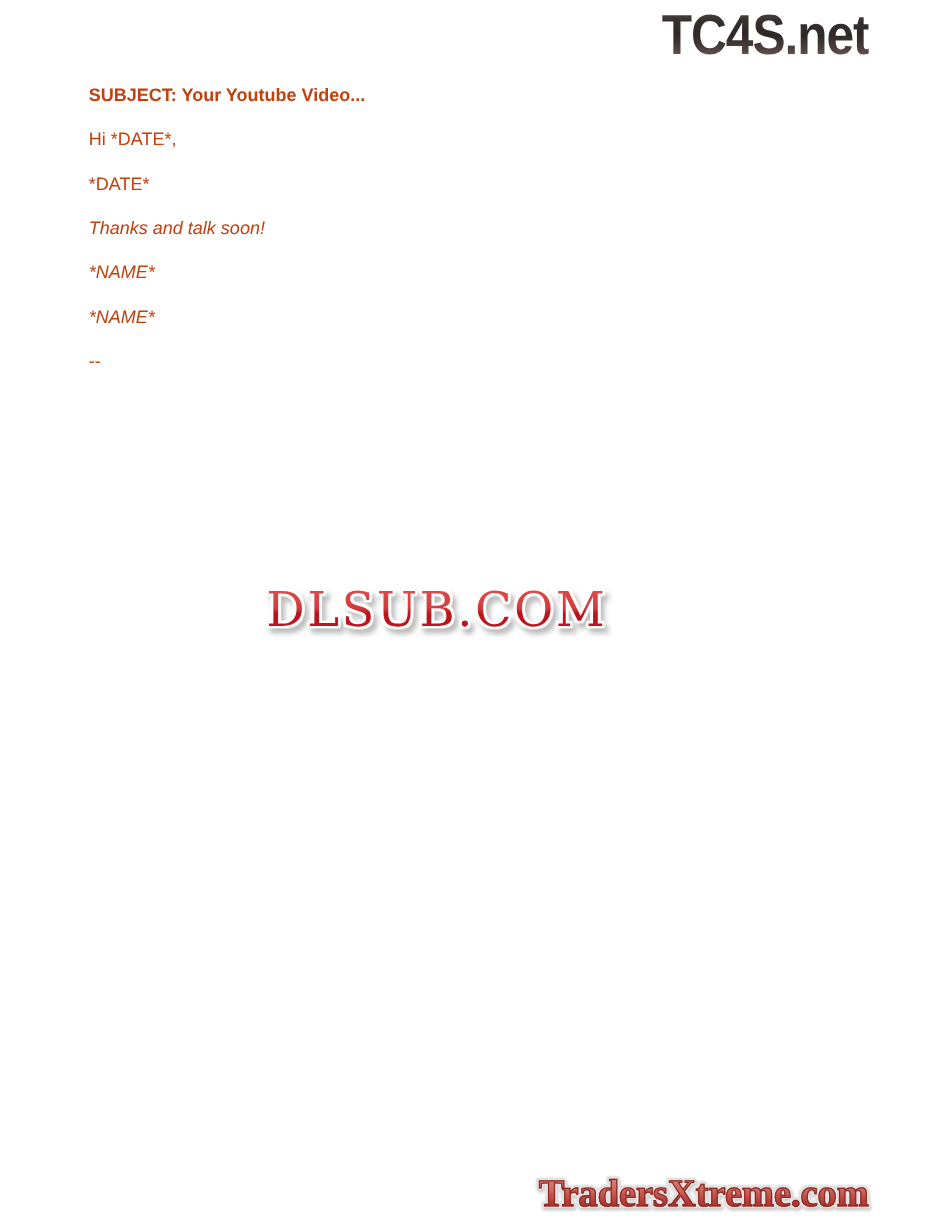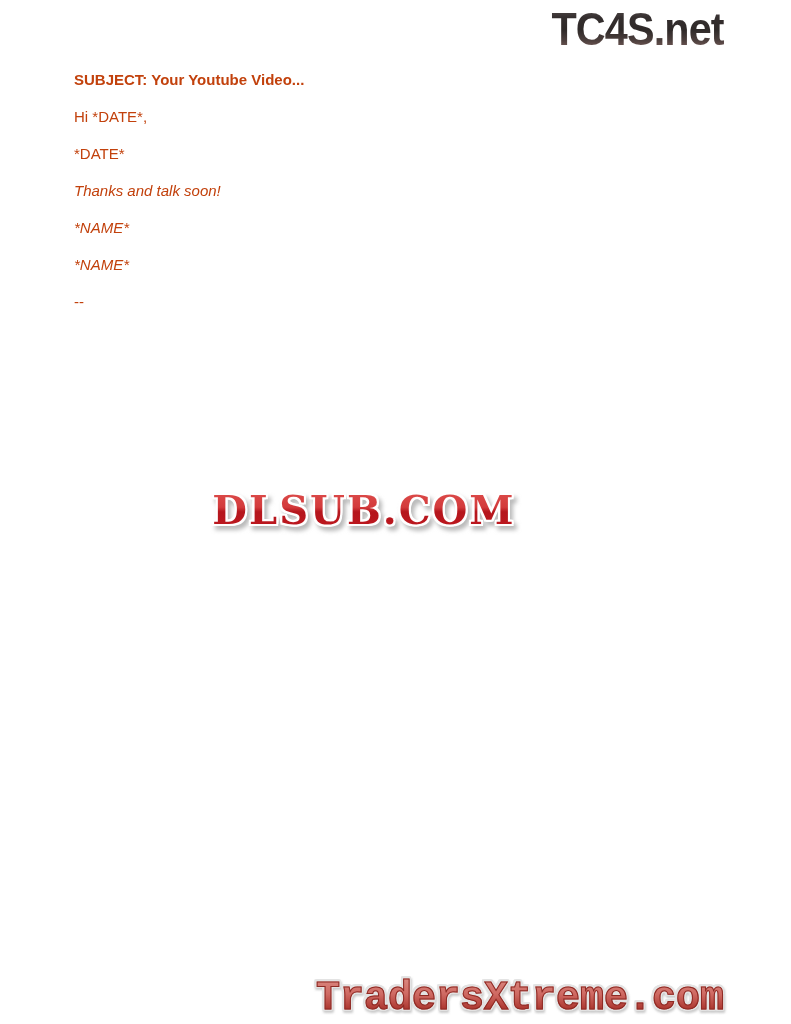"DLSUB.COM" .dlsub-logo { font-weight: bold -> normal }
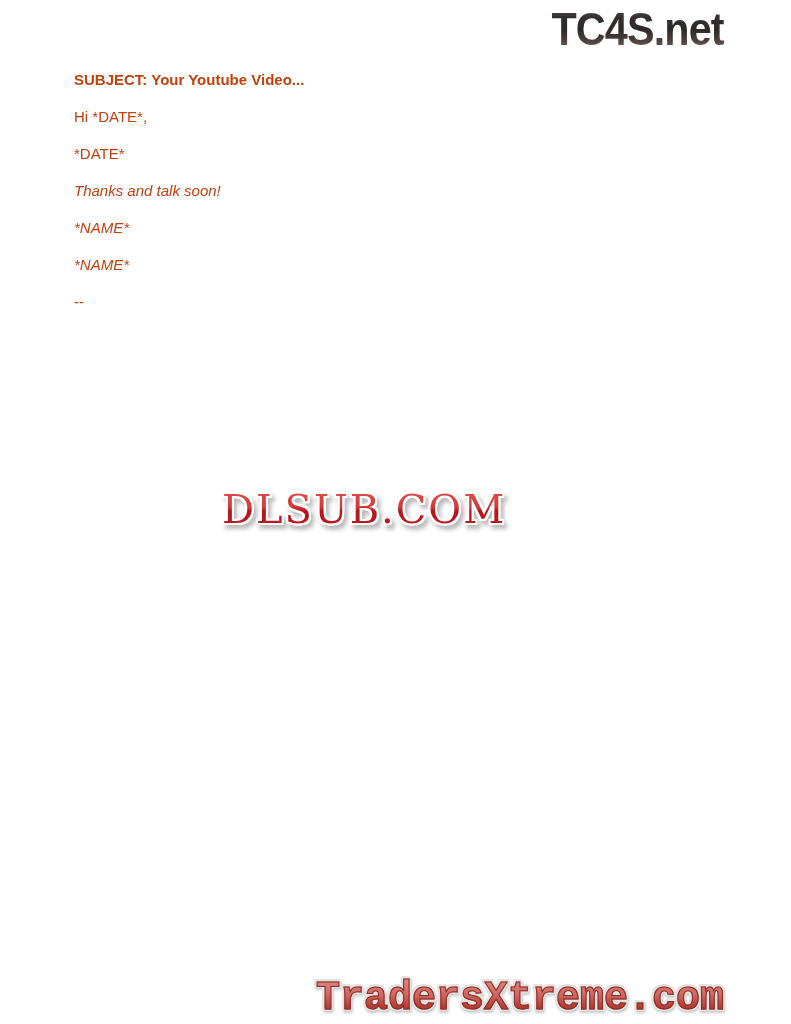"TradersXtreme.com" .traders-logo { font-family: Liberation Mono, monospace -> Liberation Serif, serif; font-size: 40px -> 32px }
